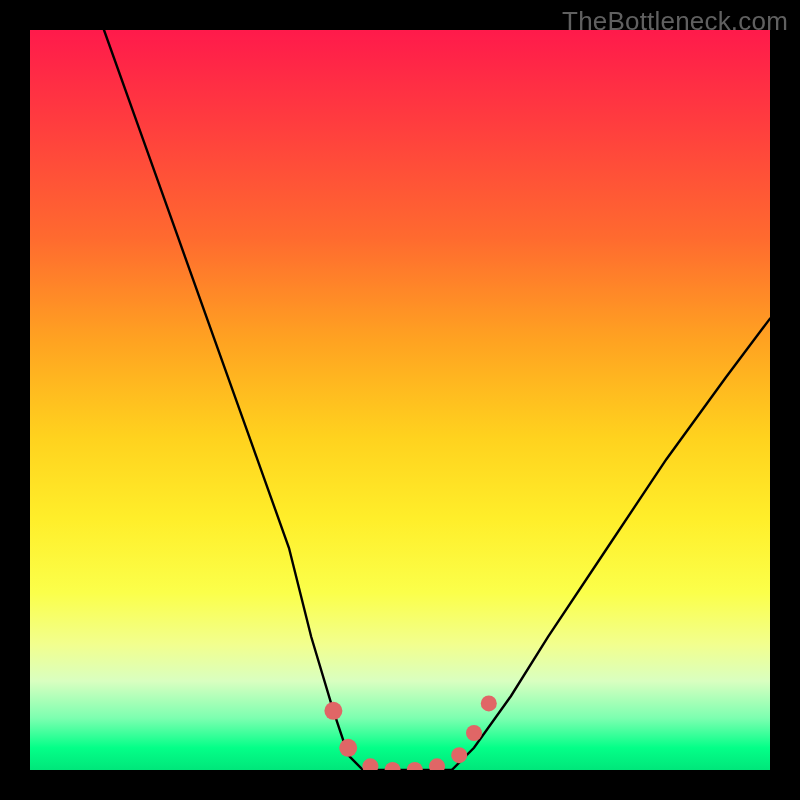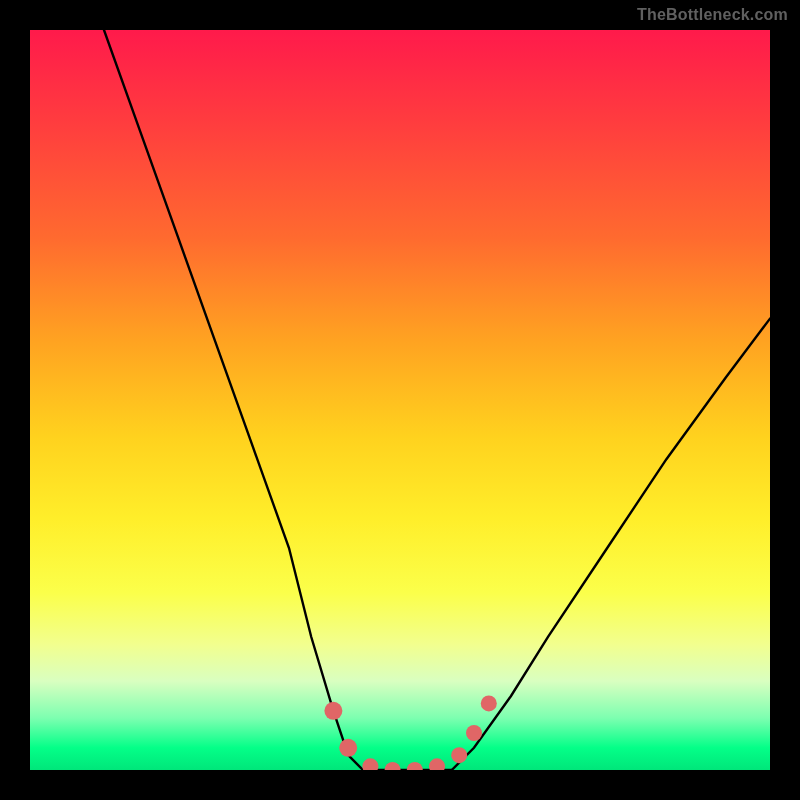"TheBottleneck.com" .watermark { font-size: 16px -> 26px; font-weight: 700 -> 400 }
